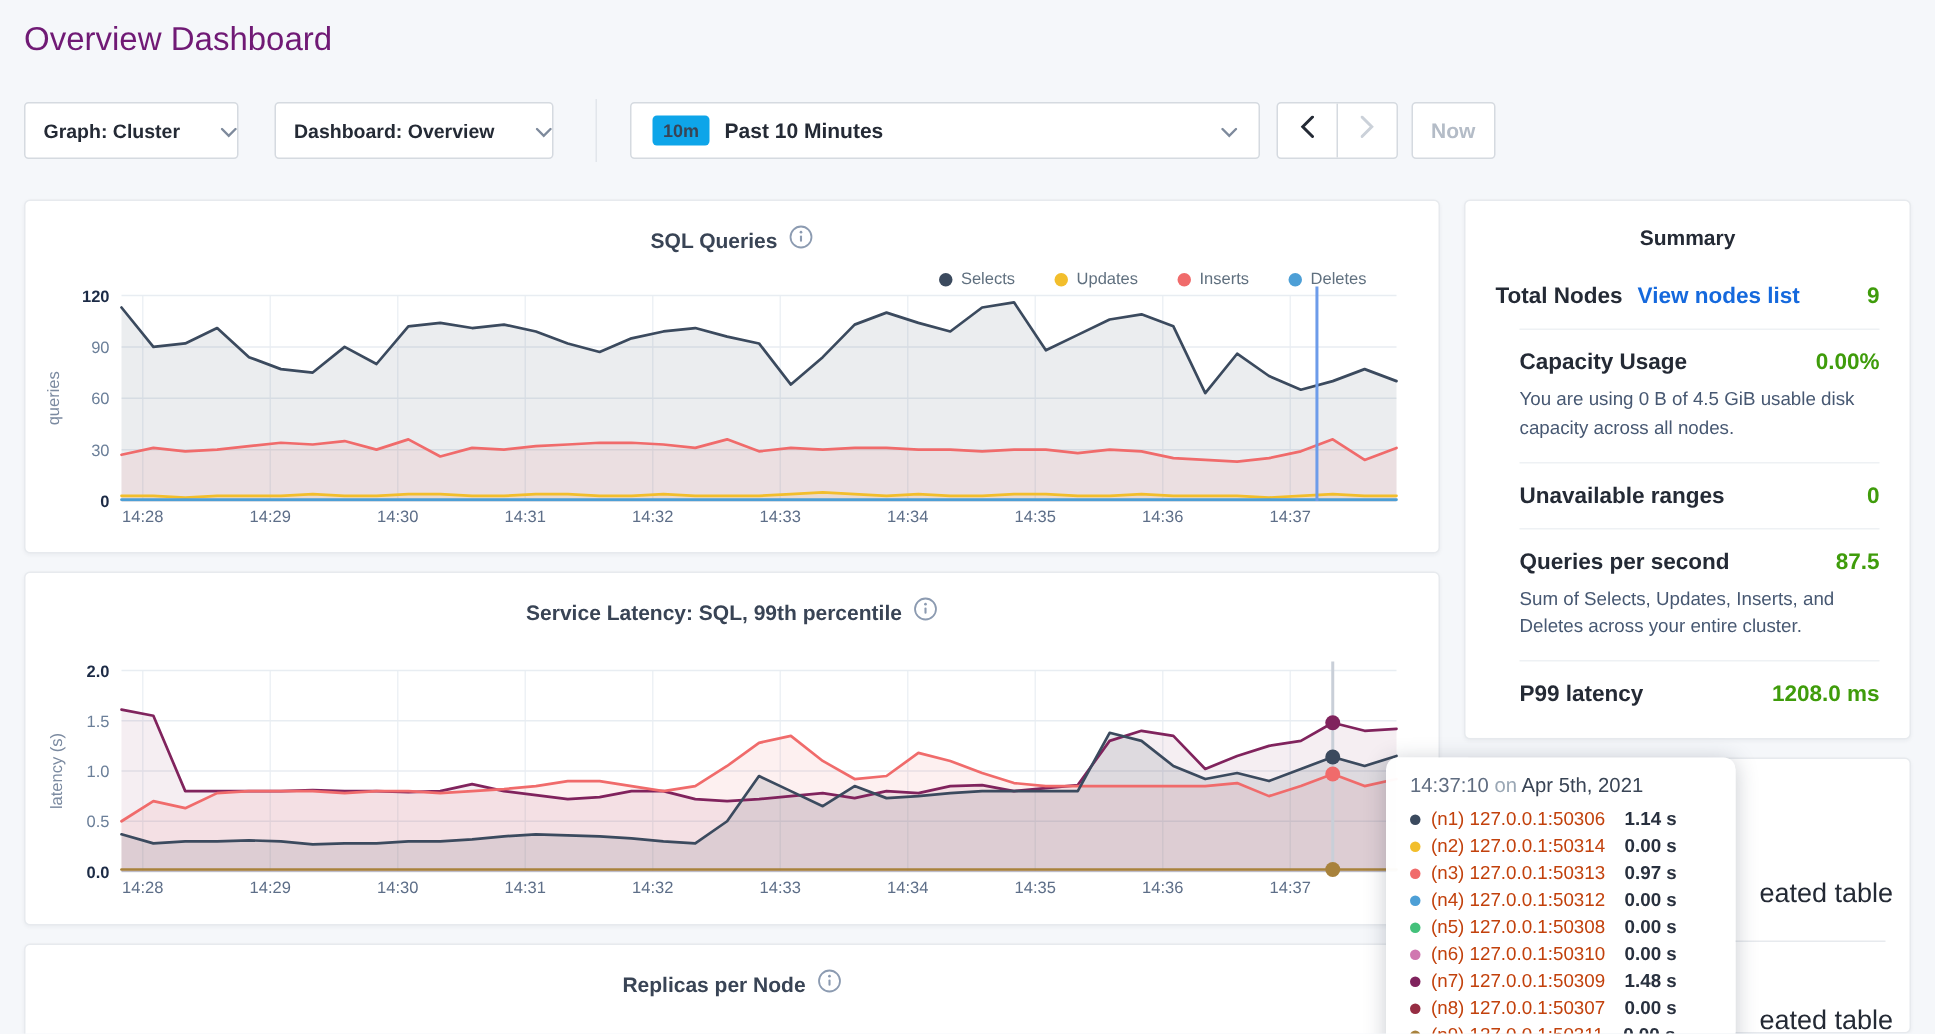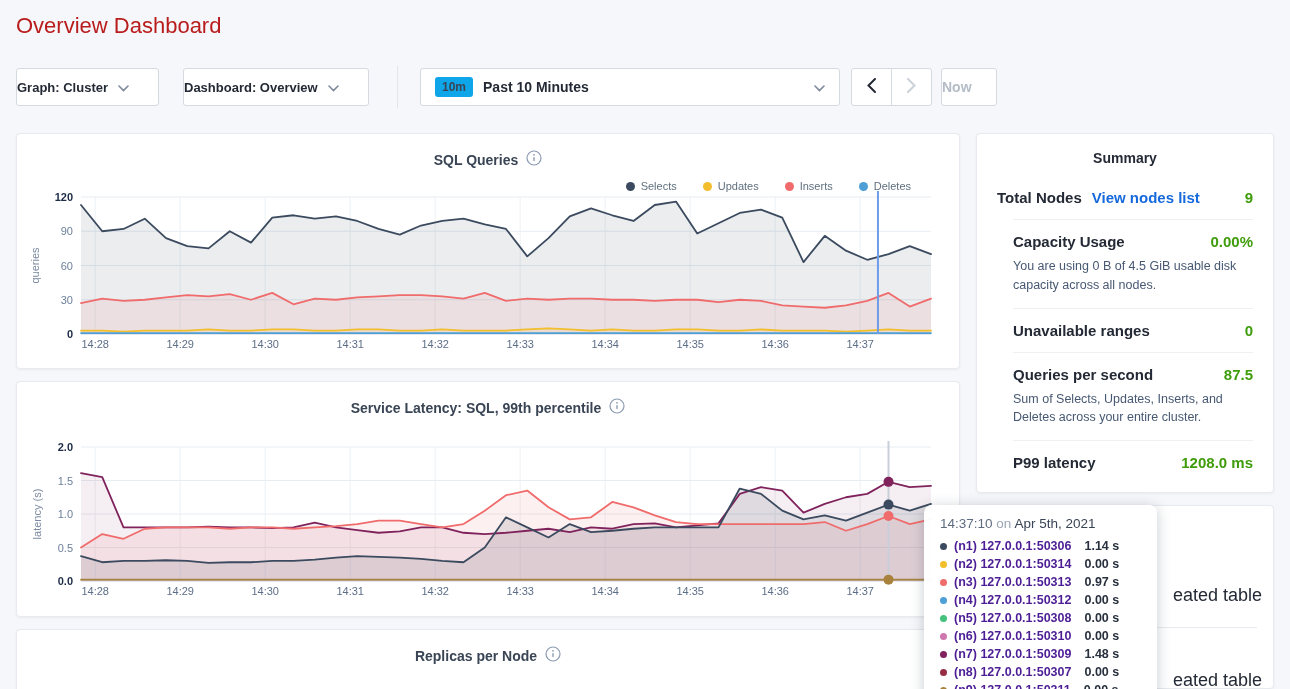"Overview Dashboard" .page-title { color: #b91c1c -> #701a75 }
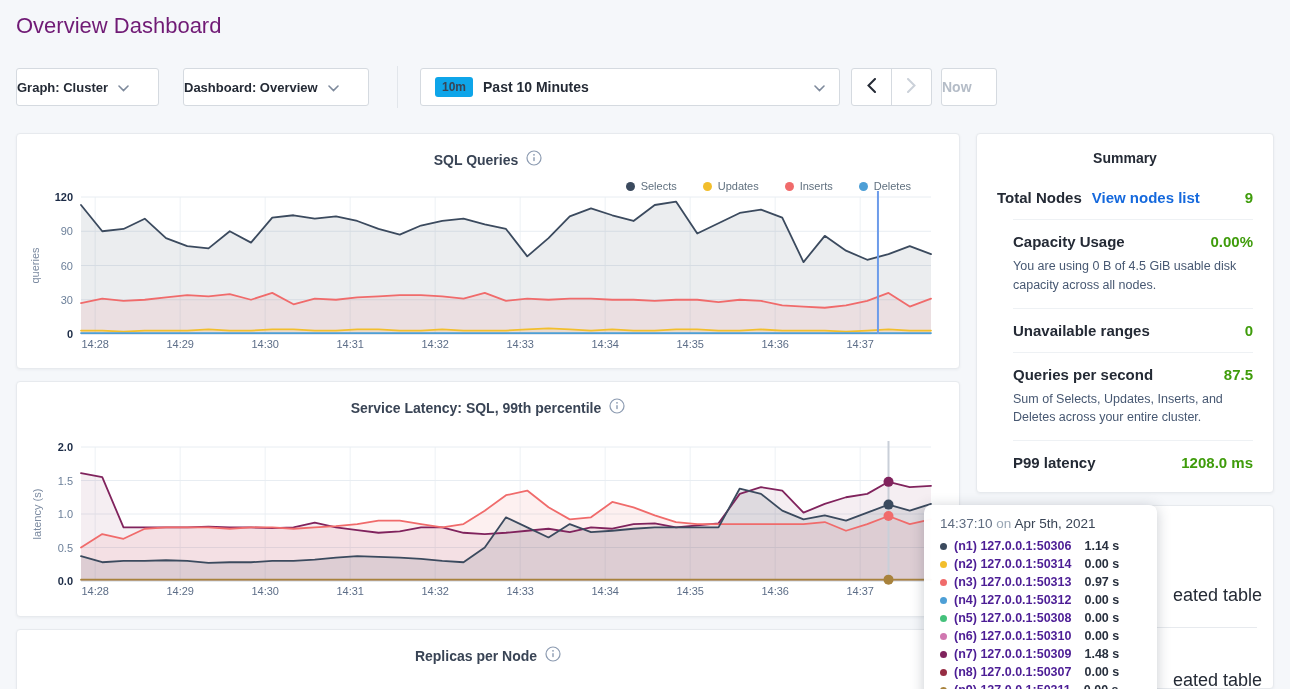"Graph: Cluster" .btn { justify-content: flex-start -> space-between; padding-left: none -> 12px }
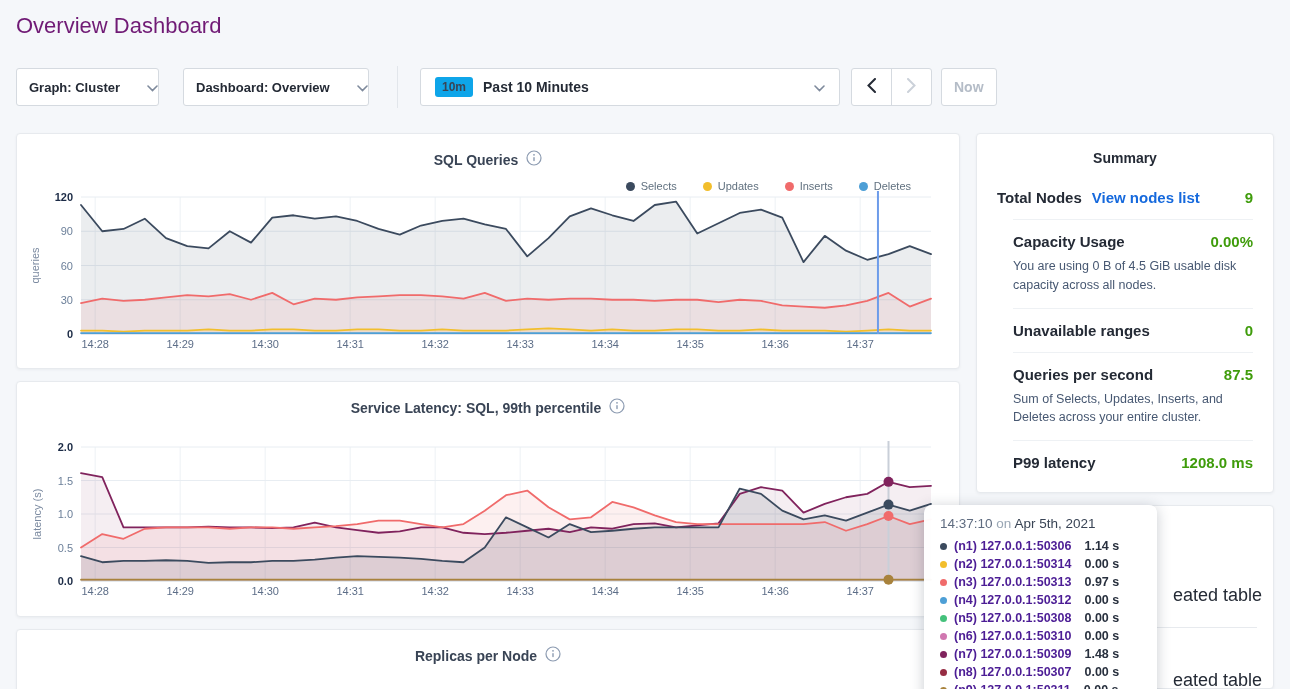"(n1) 127.0.0.1:50306" .tt-label { color: #4c1d95 -> #c2410c; font-weight: bold -> none }
